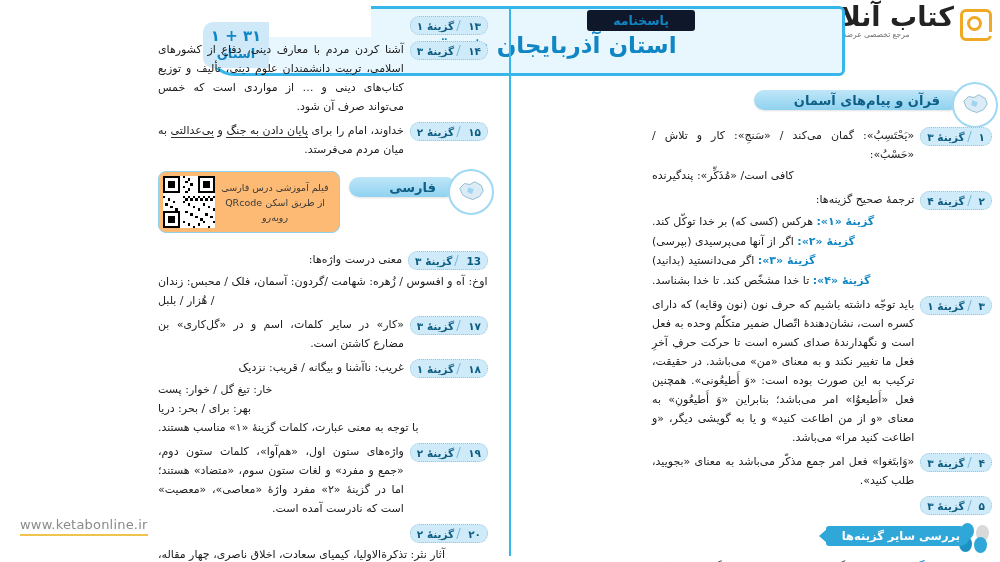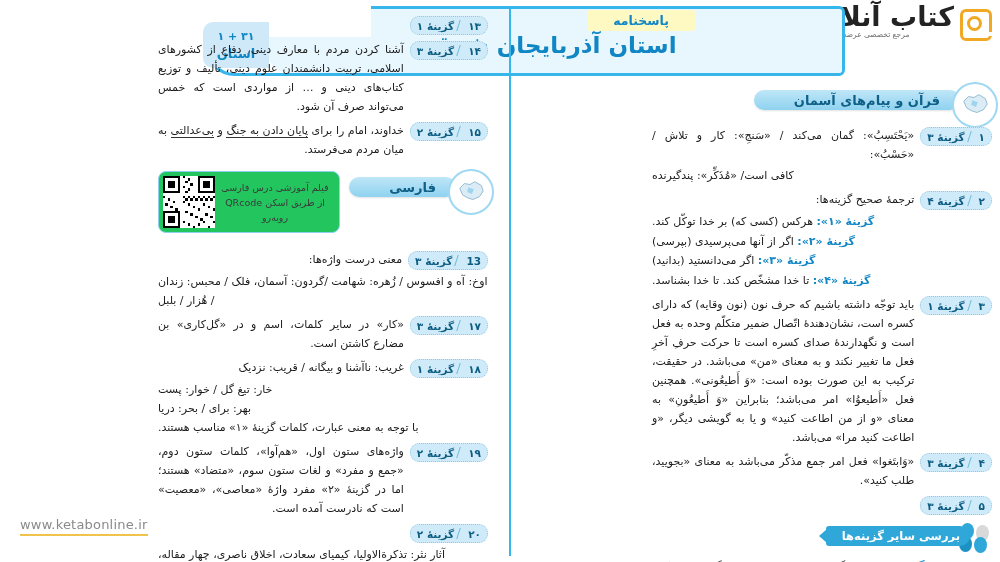"پاسخنامه" .paskhname { background: #fef9c3 -> #0f172a }
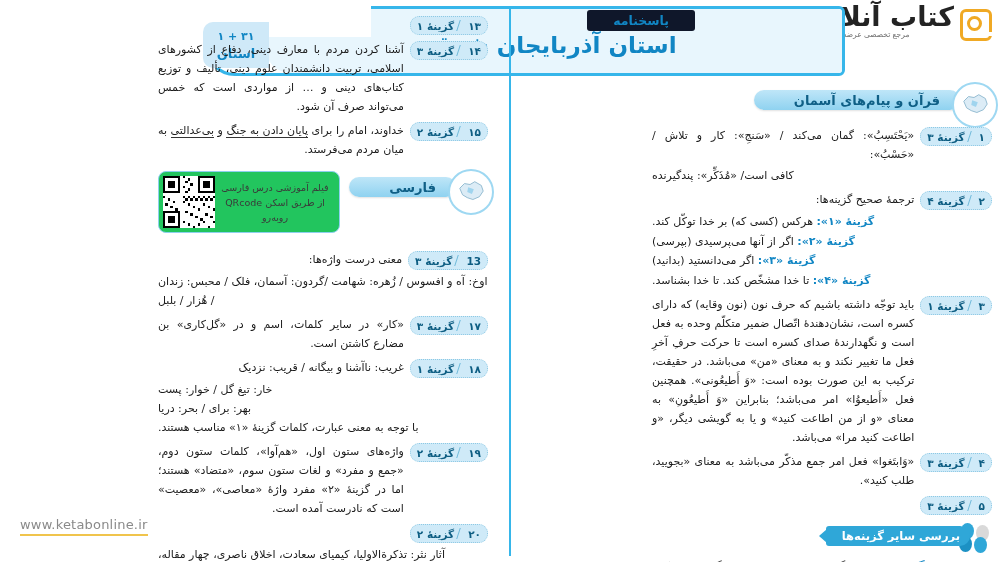"۳۱ + ۱" .badge31 .b1 { font-size: 11px -> 15px }
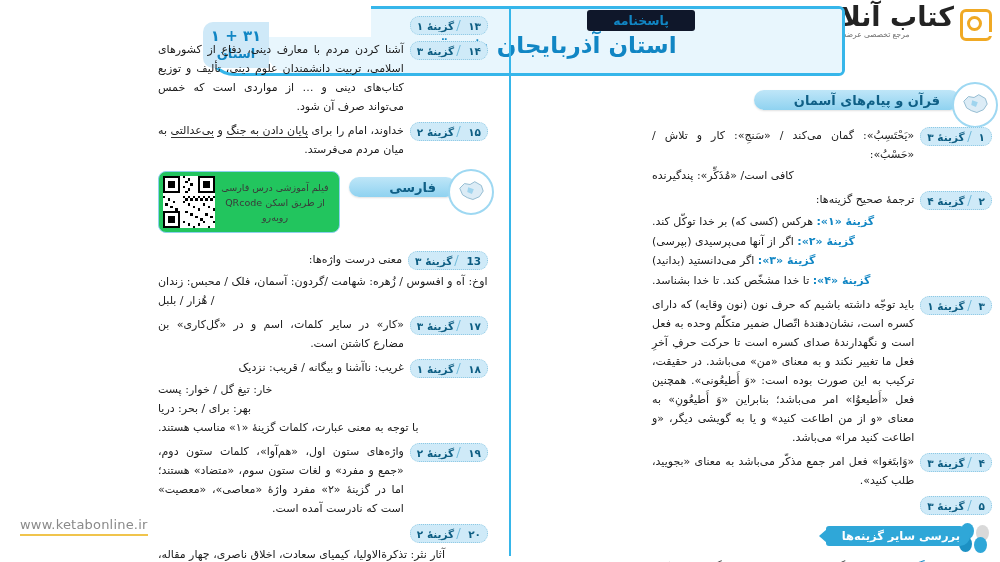"فیلم آموزشی درس فارسی از" .qr-box { background: #22c55e -> #fdba74 }
